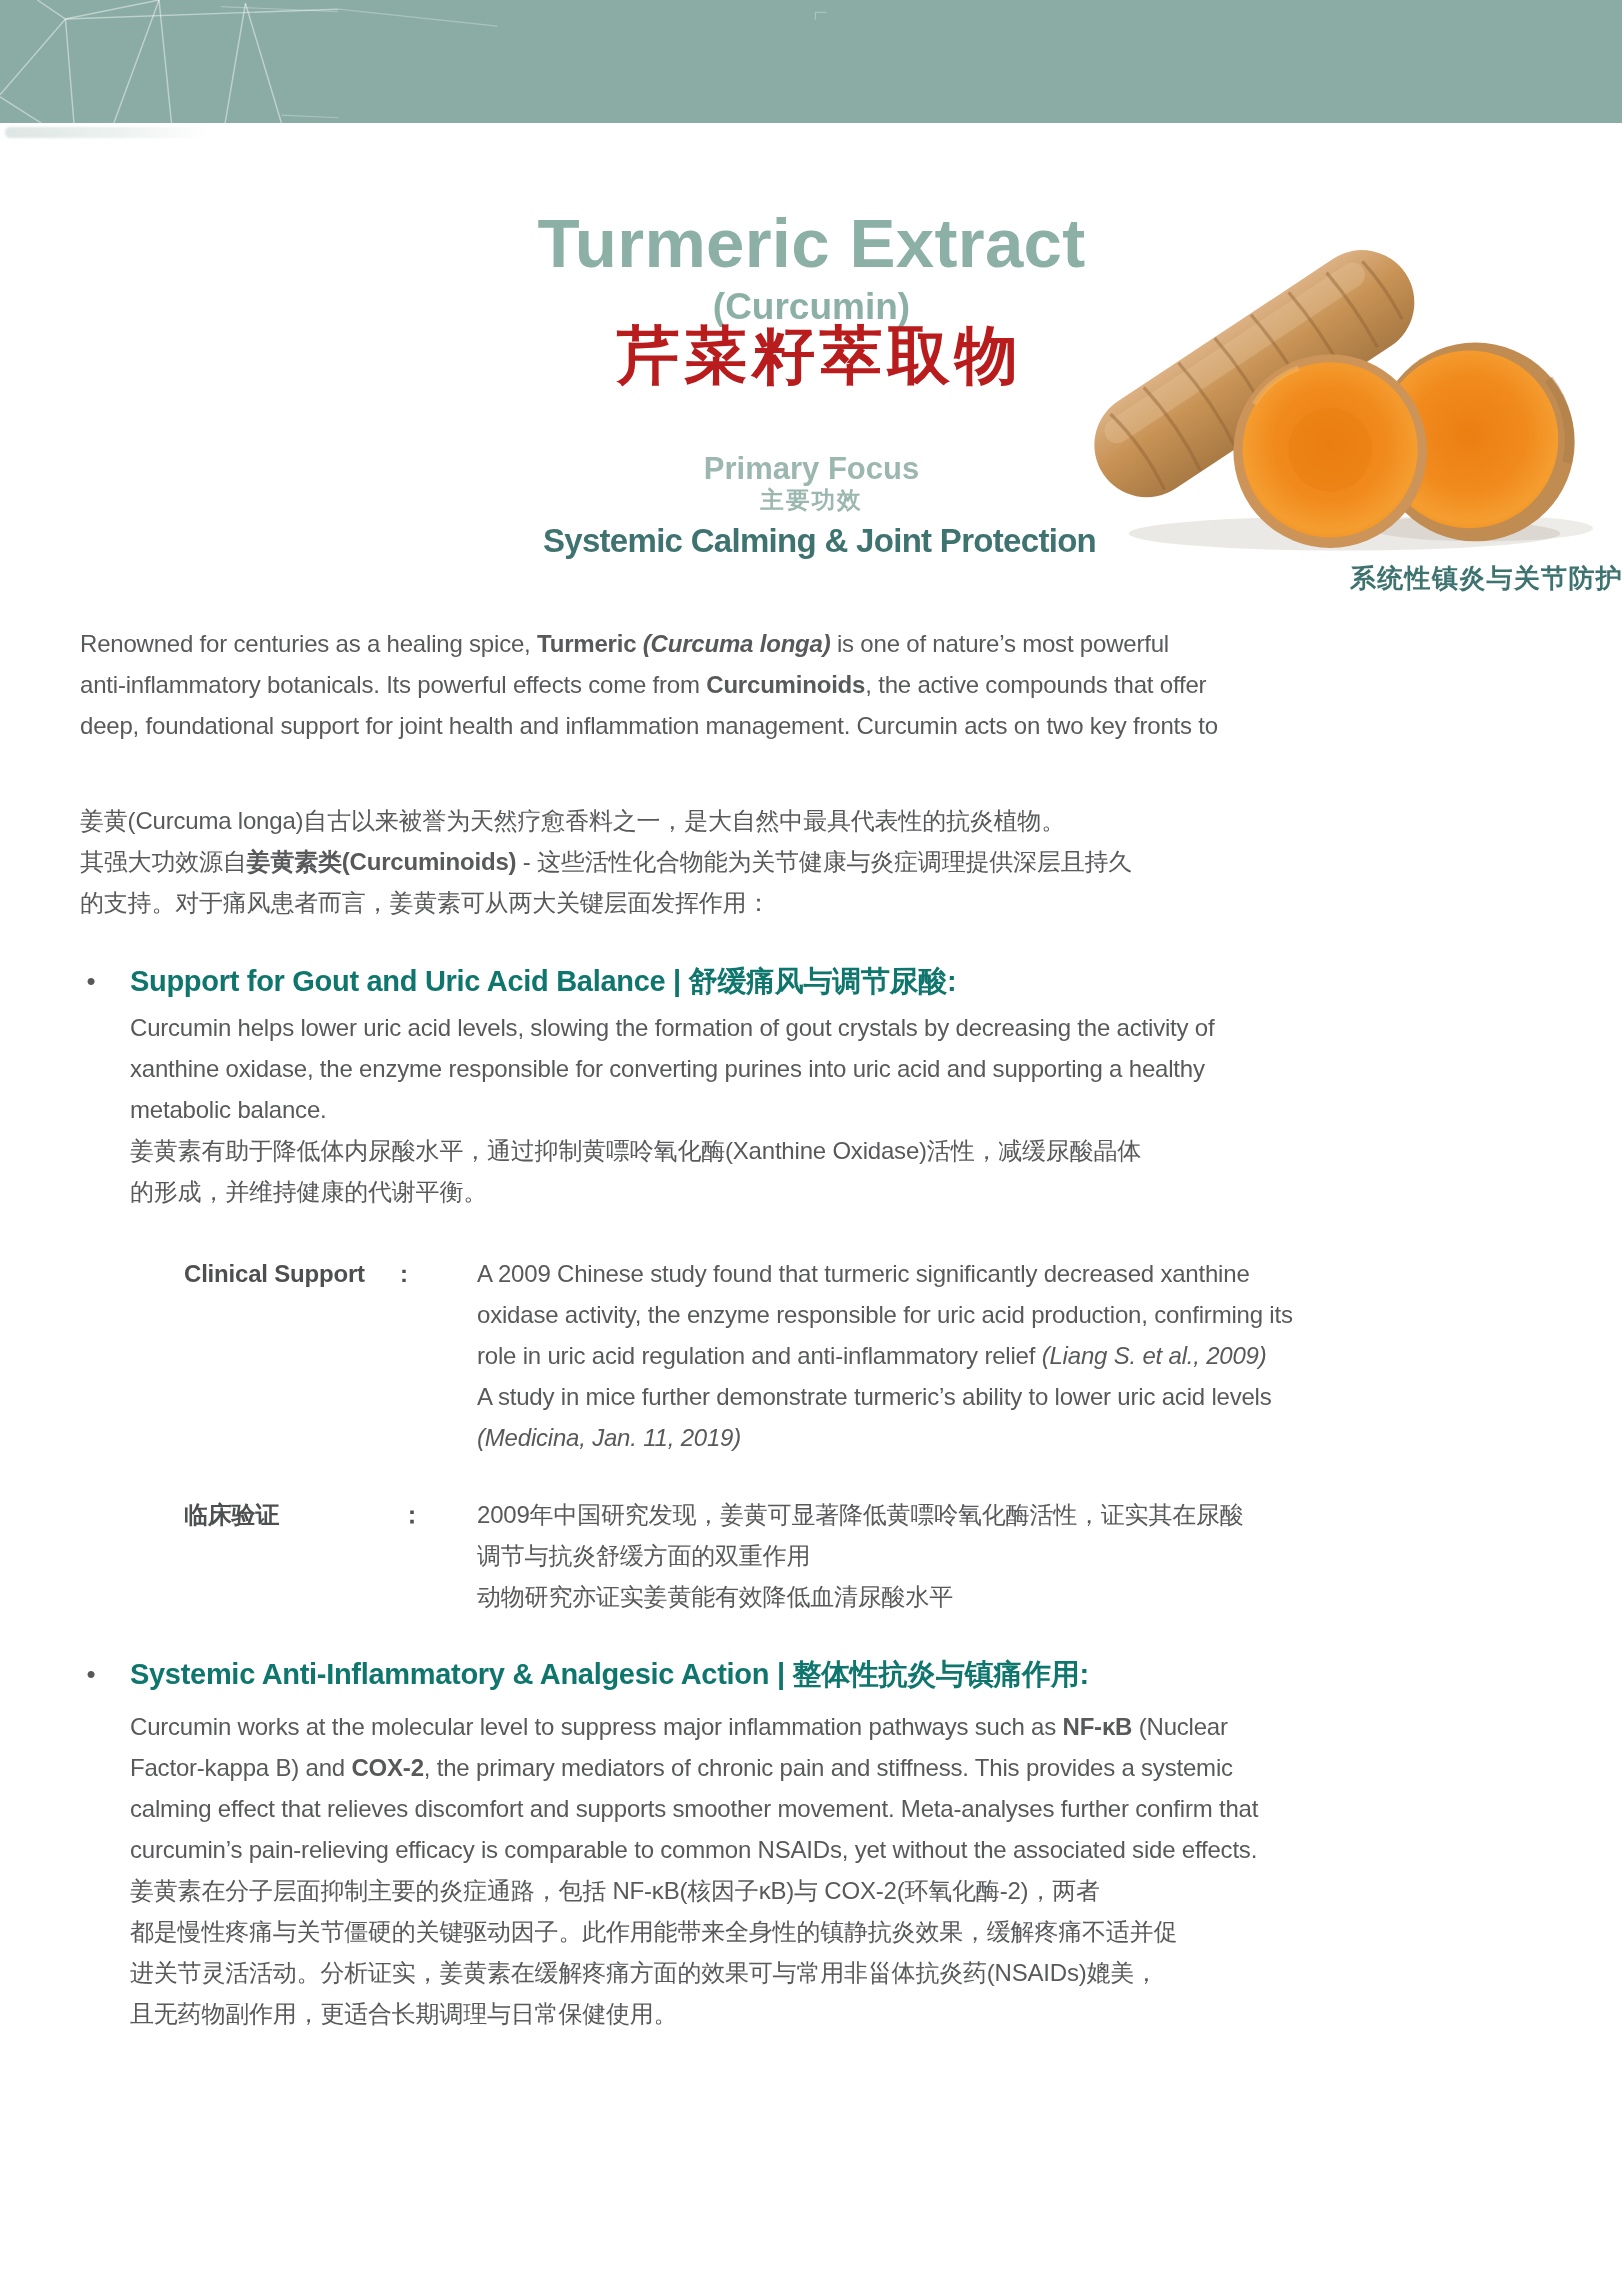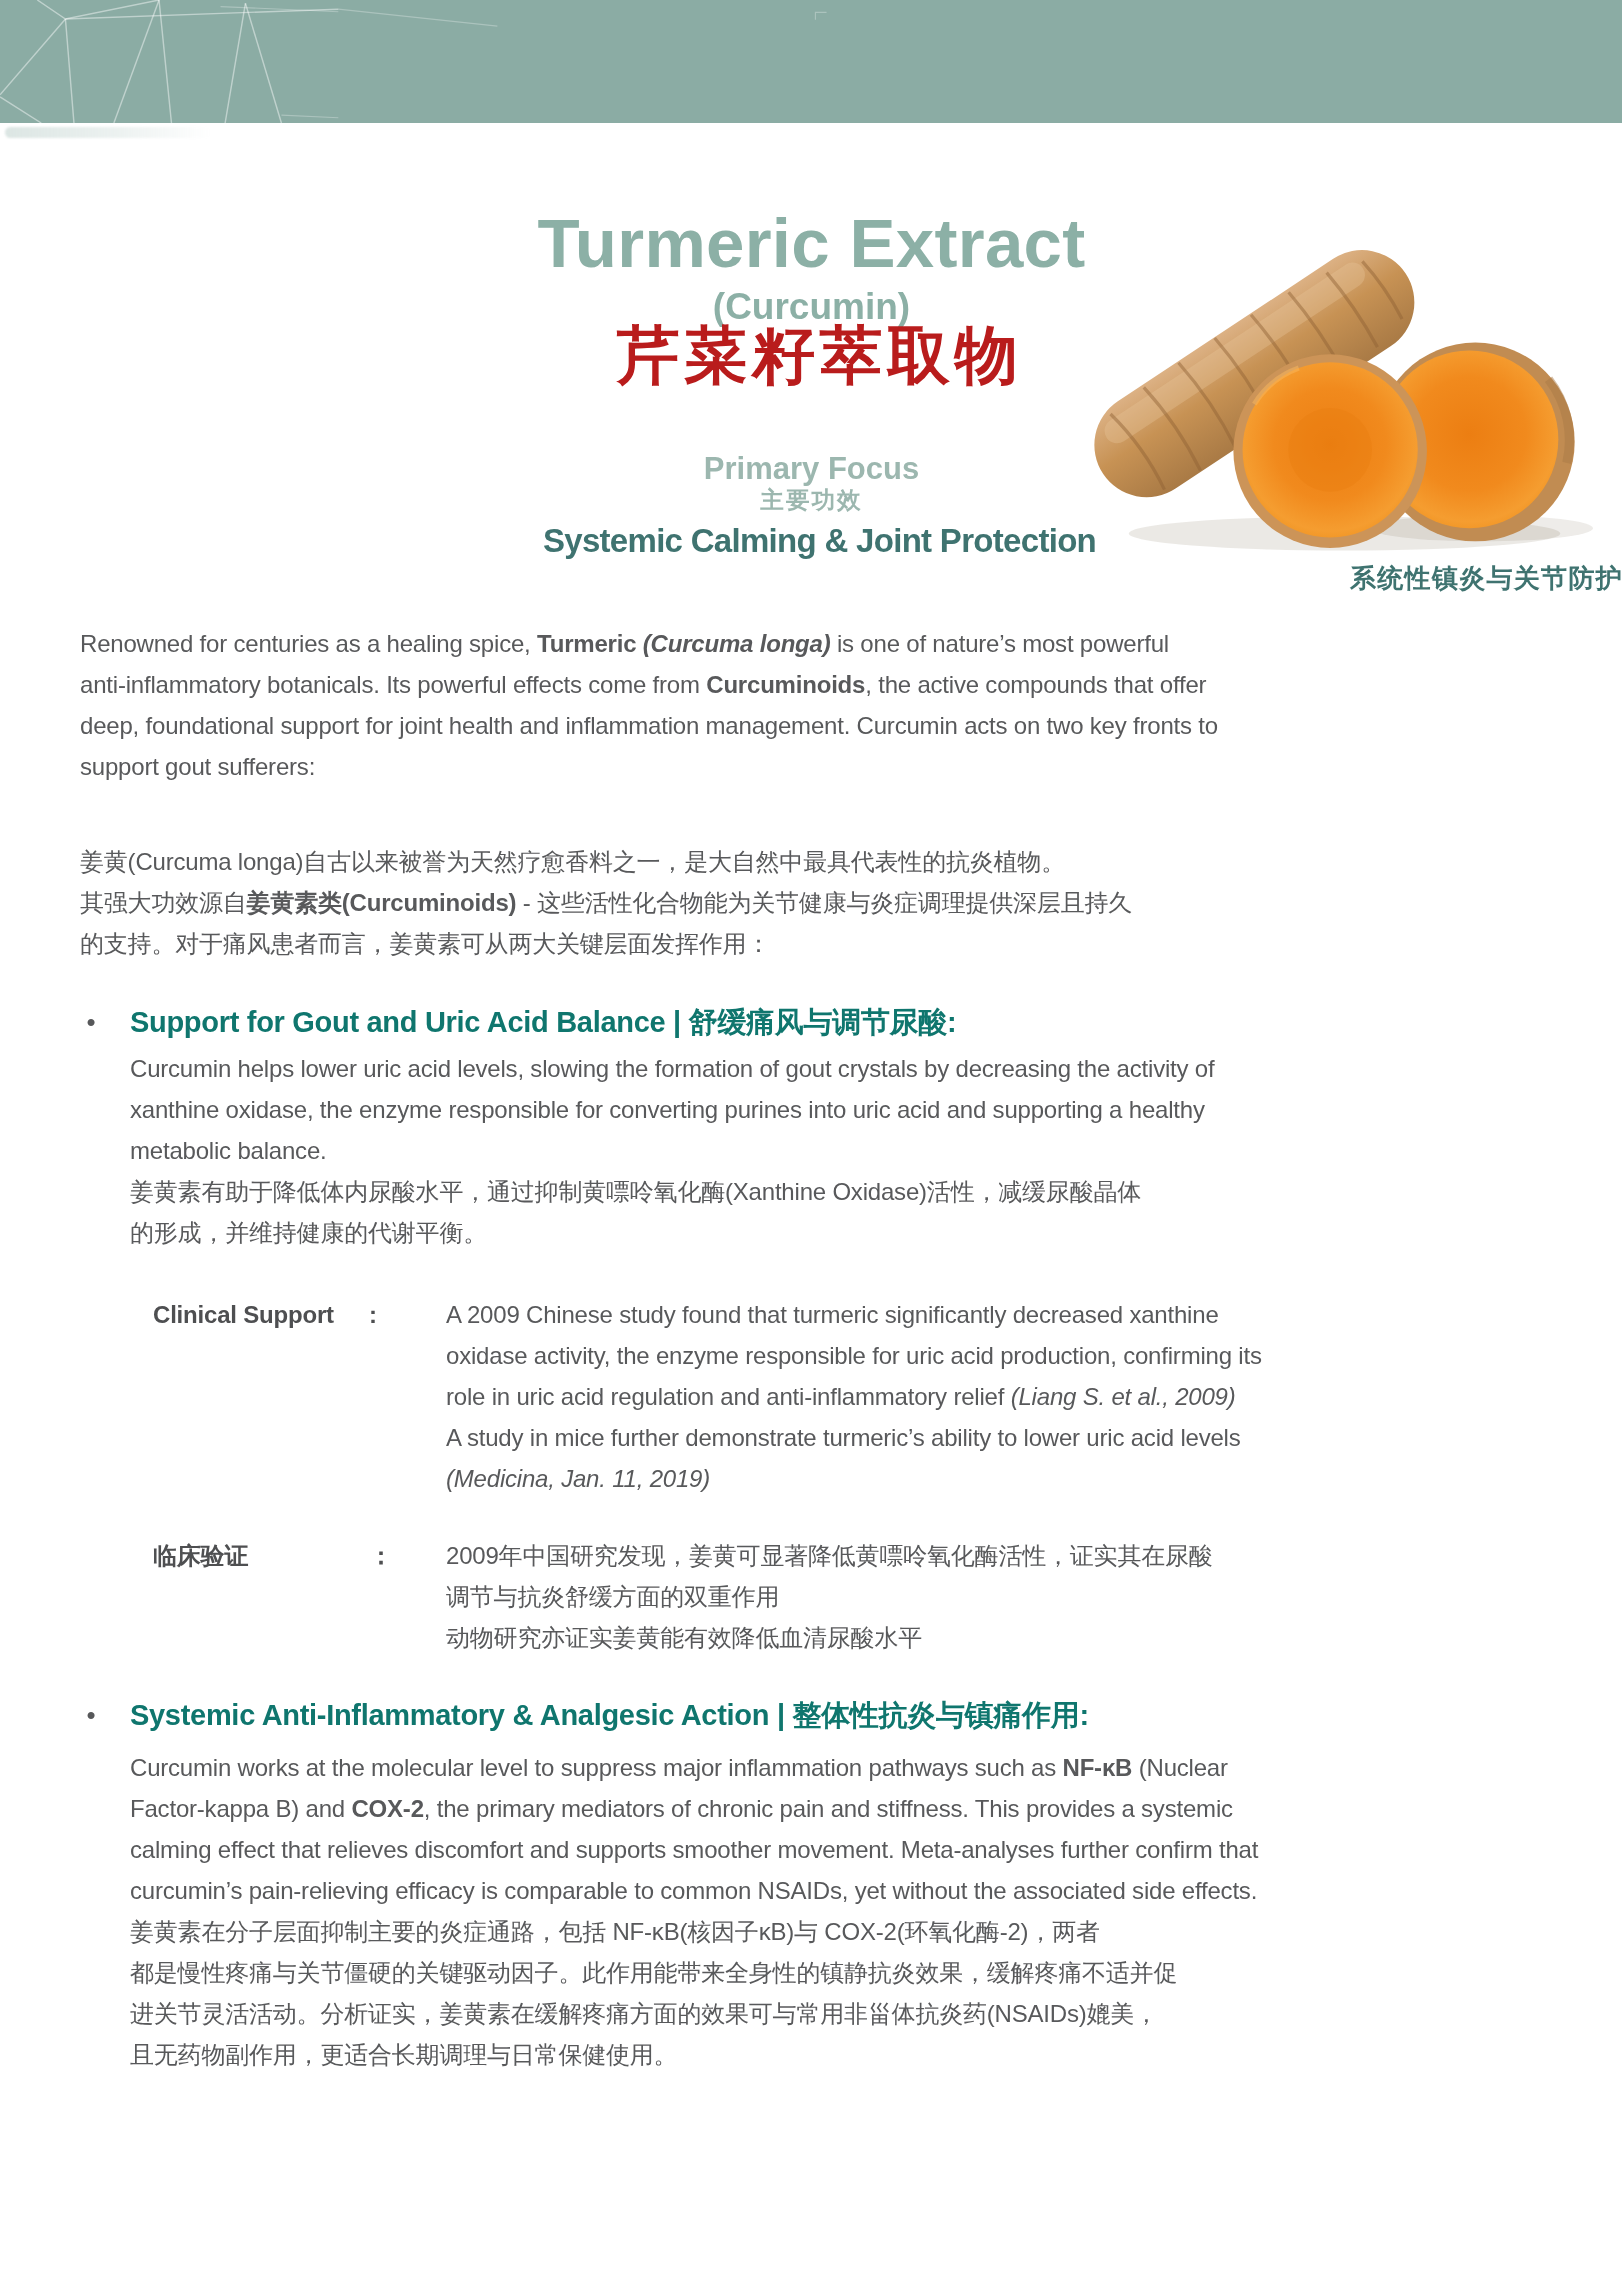"support gout sufferers:" div.tl { html: <div><span>support gout sufferers:</span></div> -> none }
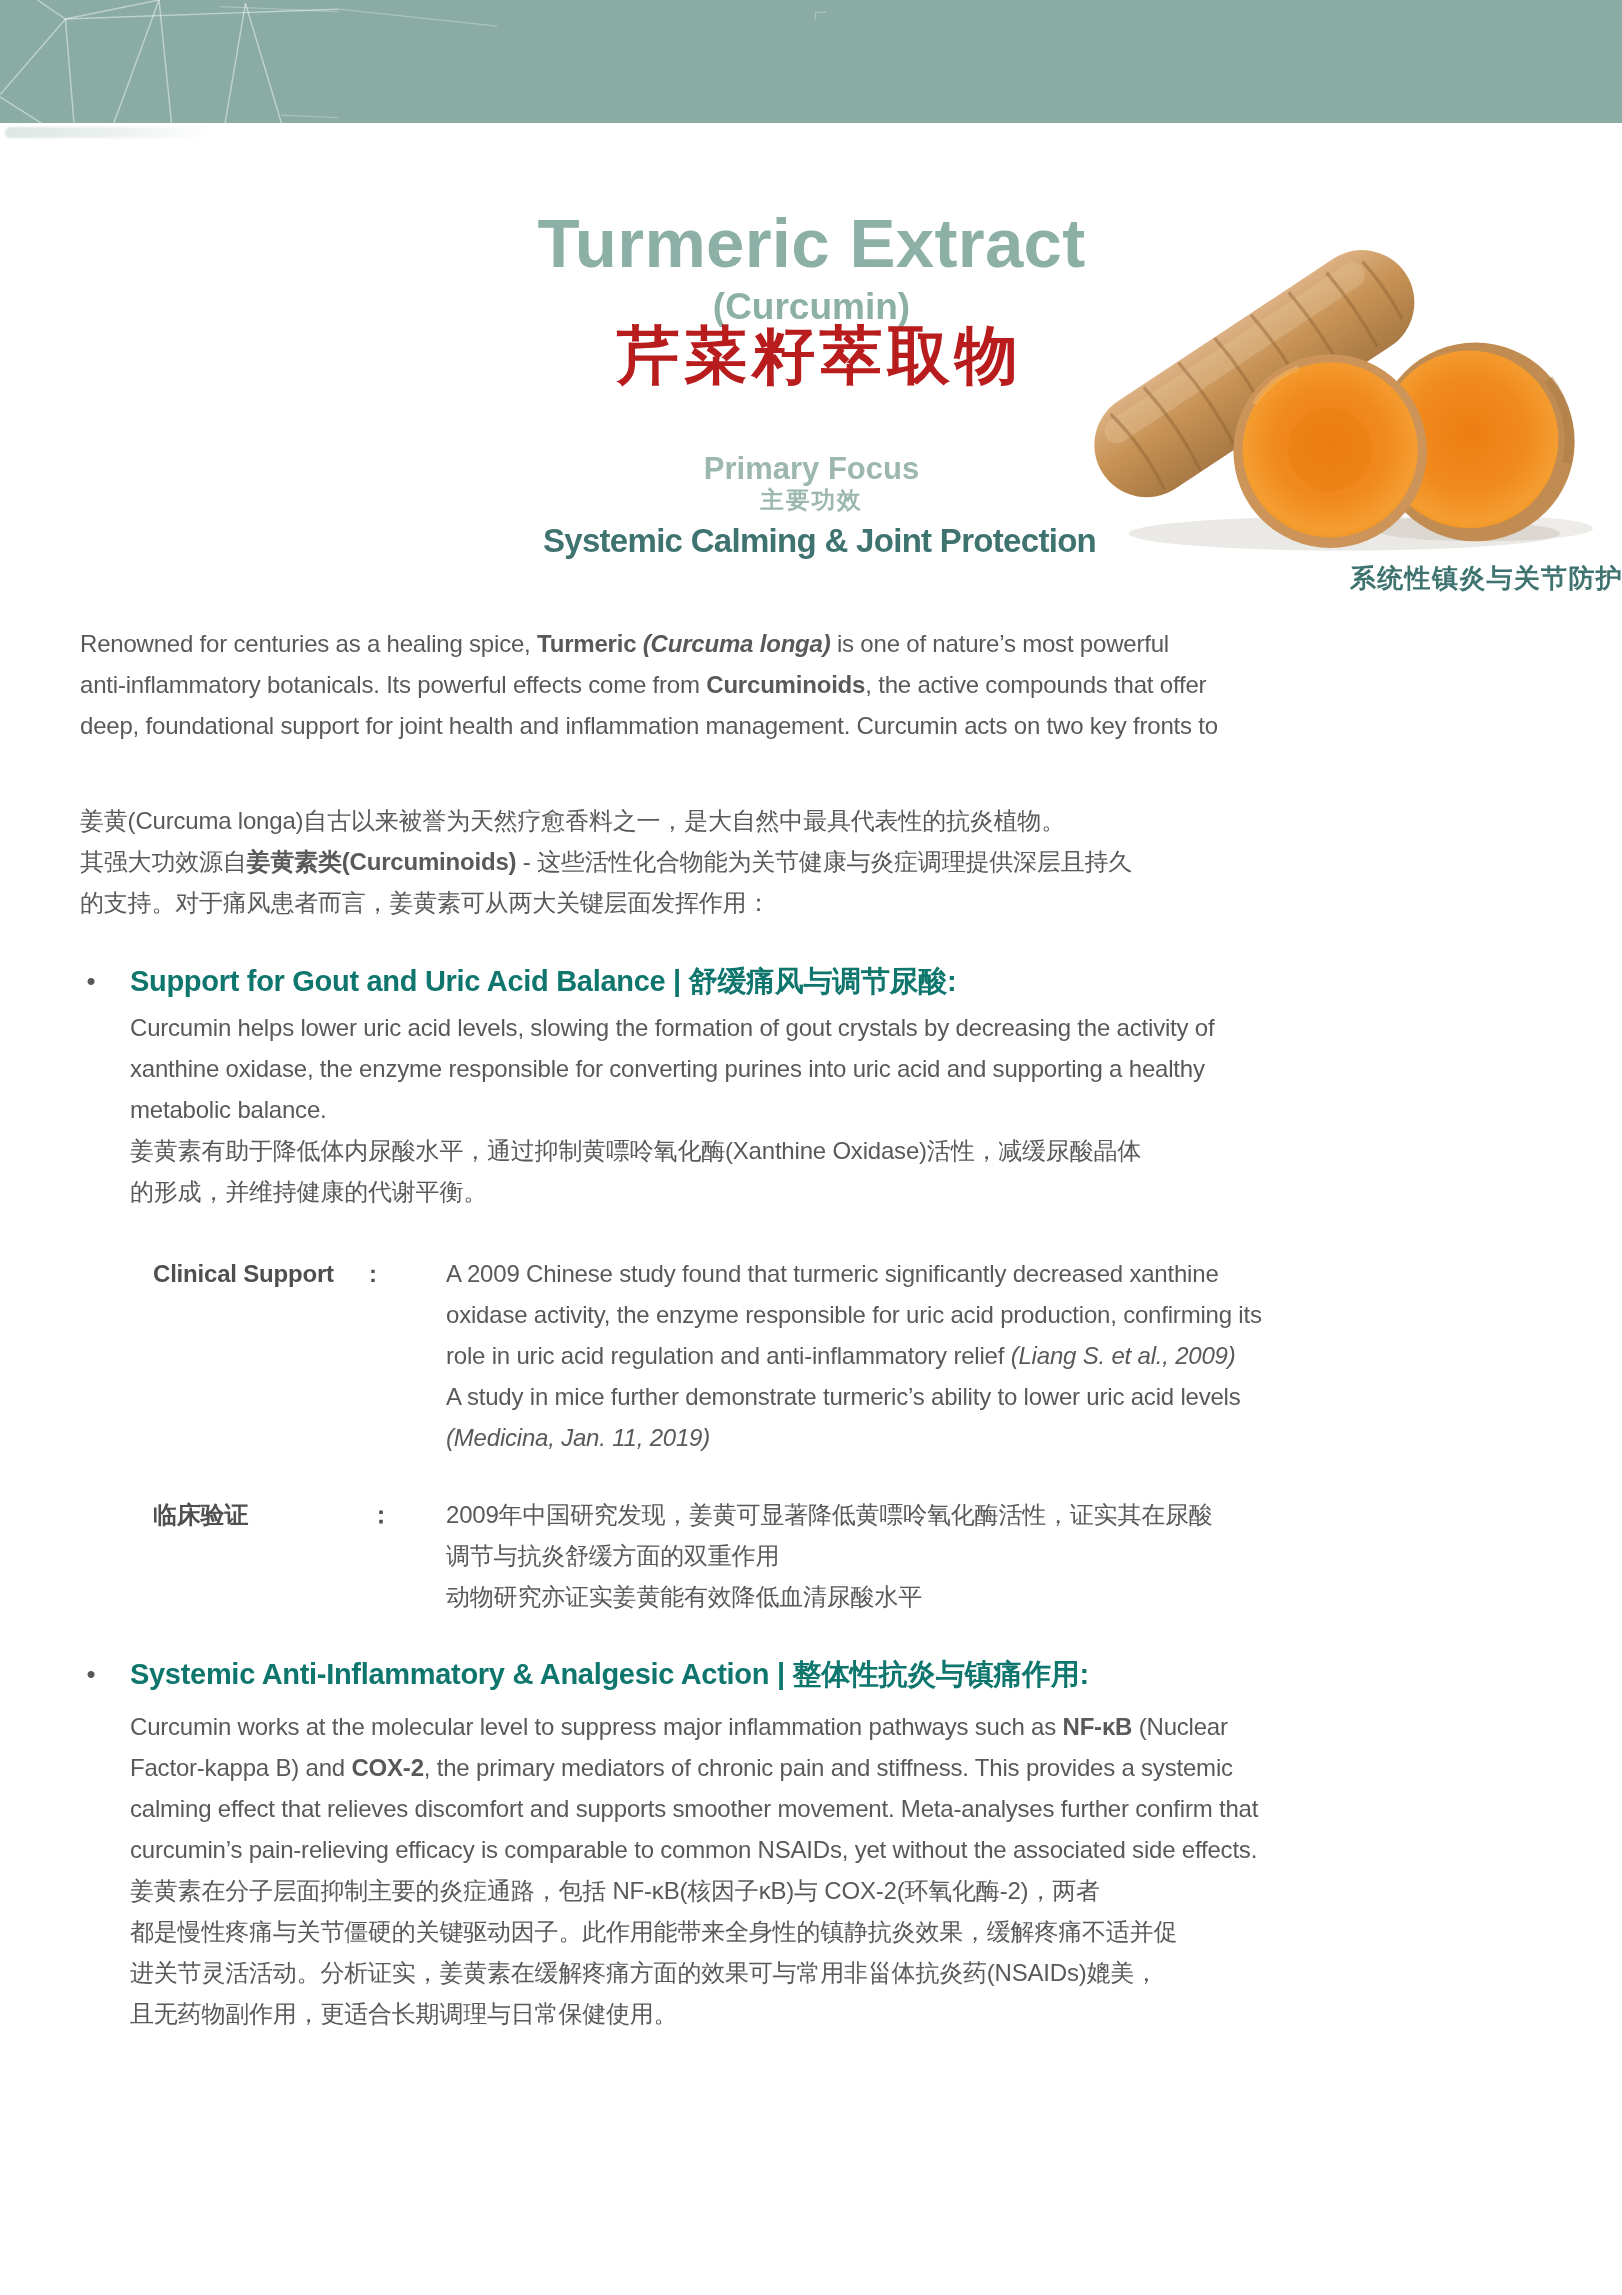"Clinical Support" .clin .lab { margin-left: 73px -> 104px }
